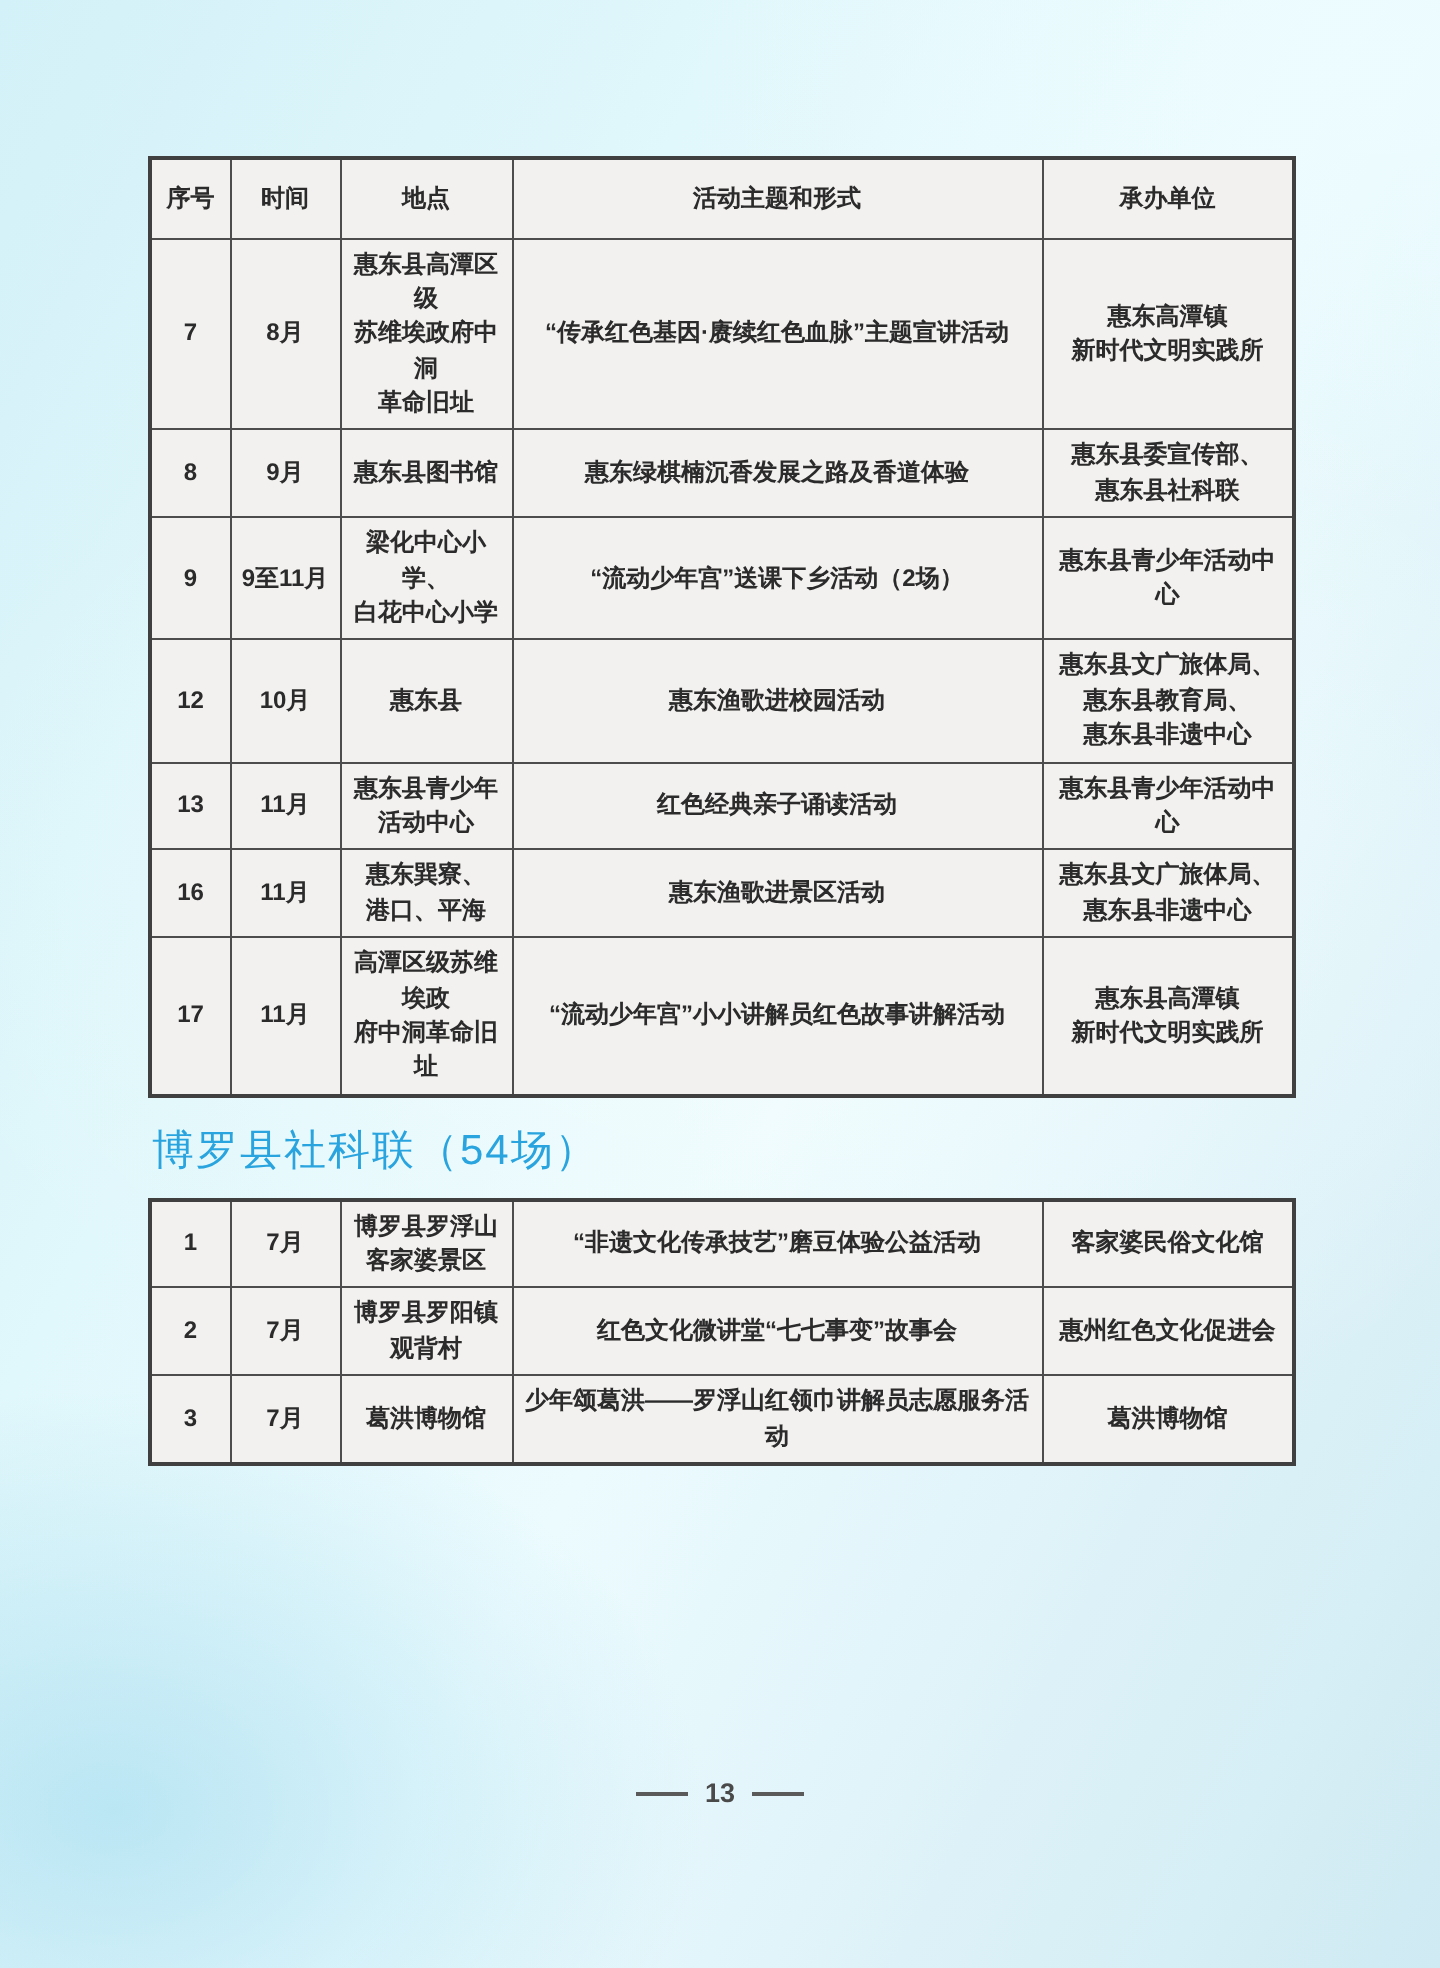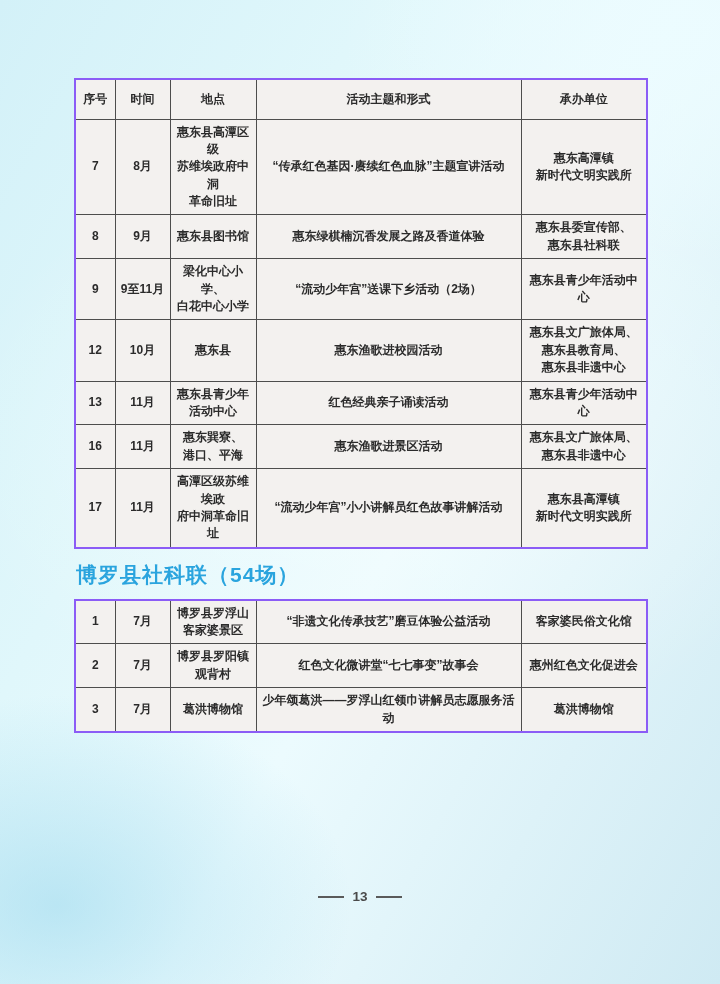"序号" table.sched { border: 2px solid #8b5cf6 -> 2px solid #404040 }
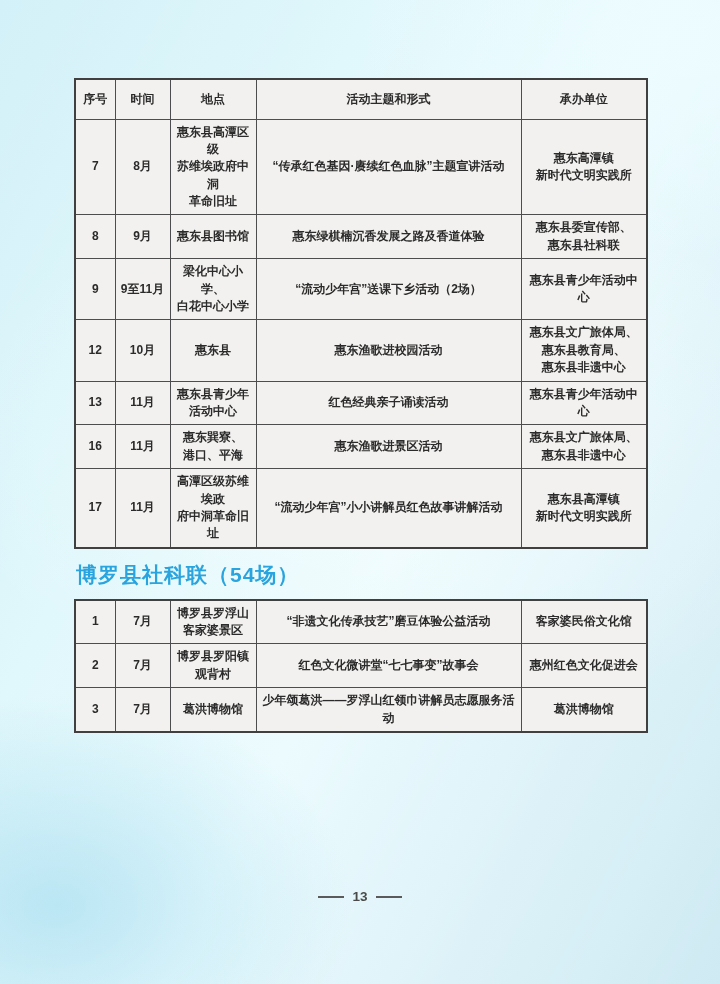"博罗县社科联（54场）" .section-title { font-weight: bold -> normal }
